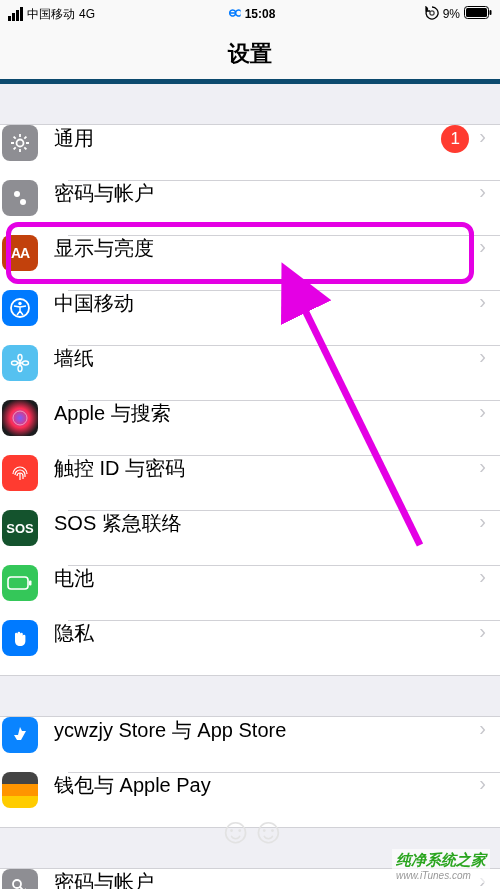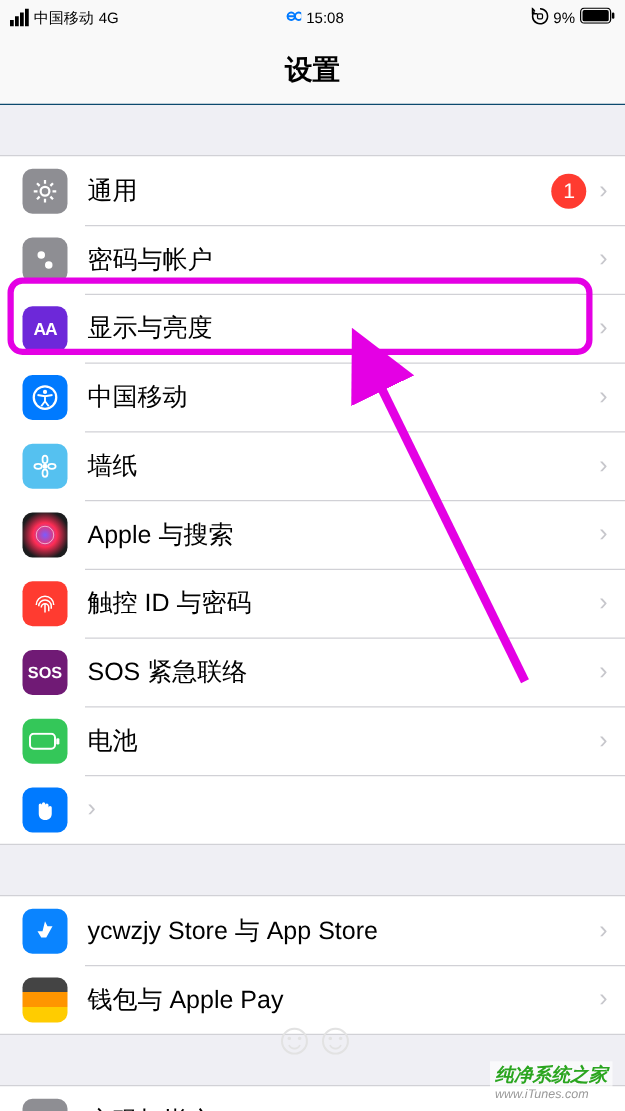"15:08" span { font-weight: 400 -> 700 }
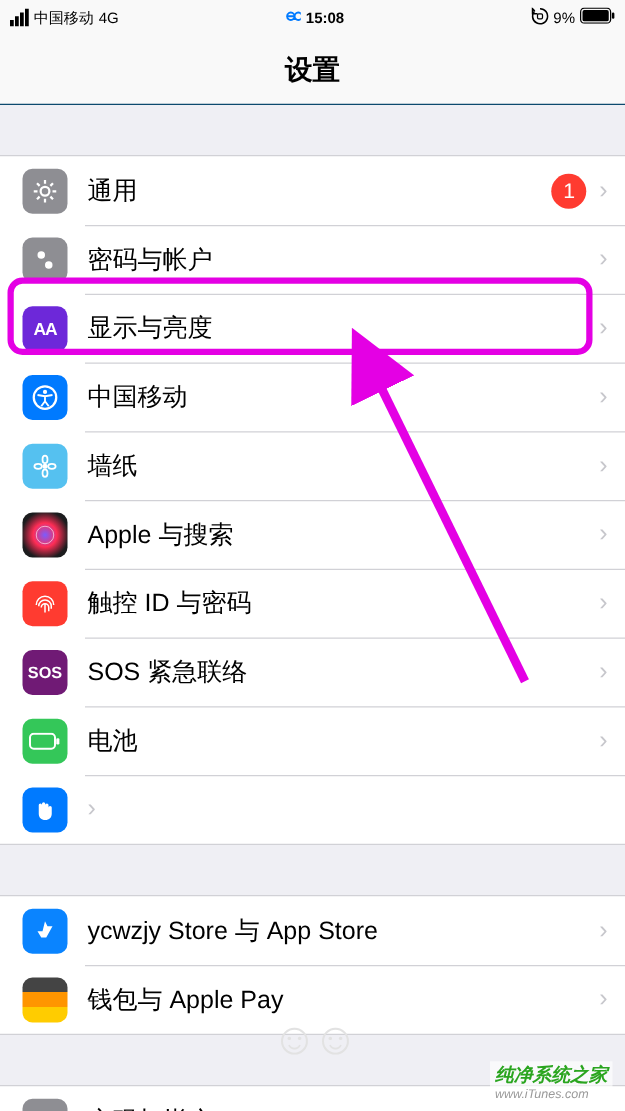"设置" .header { border-bottom: 1px solid #0c4a6e -> 5px solid #0c4a6e }
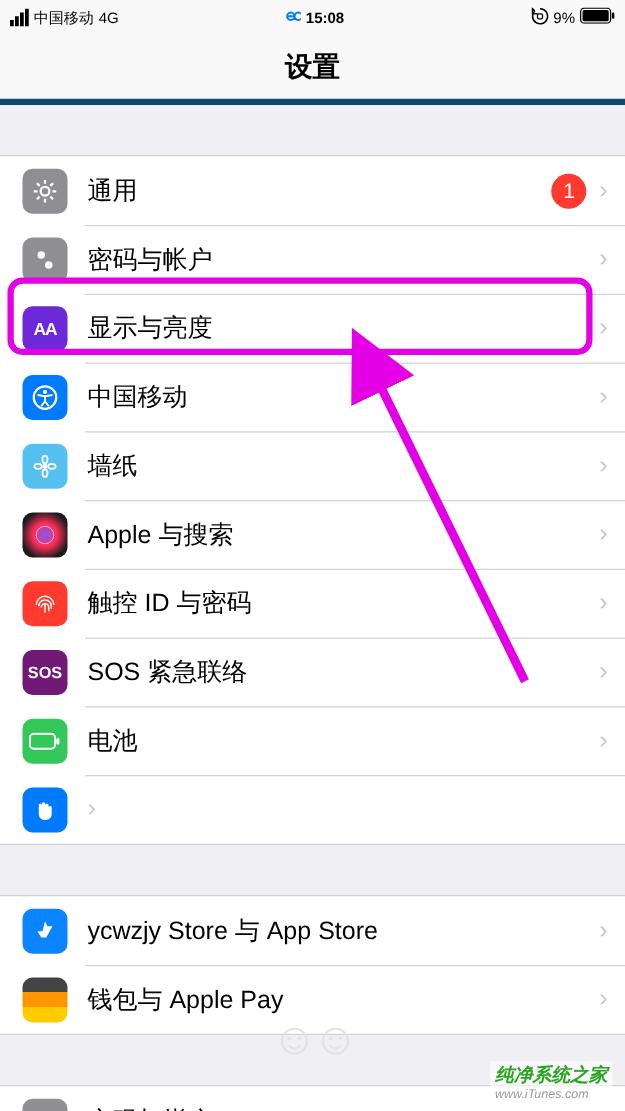"通用" .row { align-items: center -> none; padding-left: 18px -> 2px }
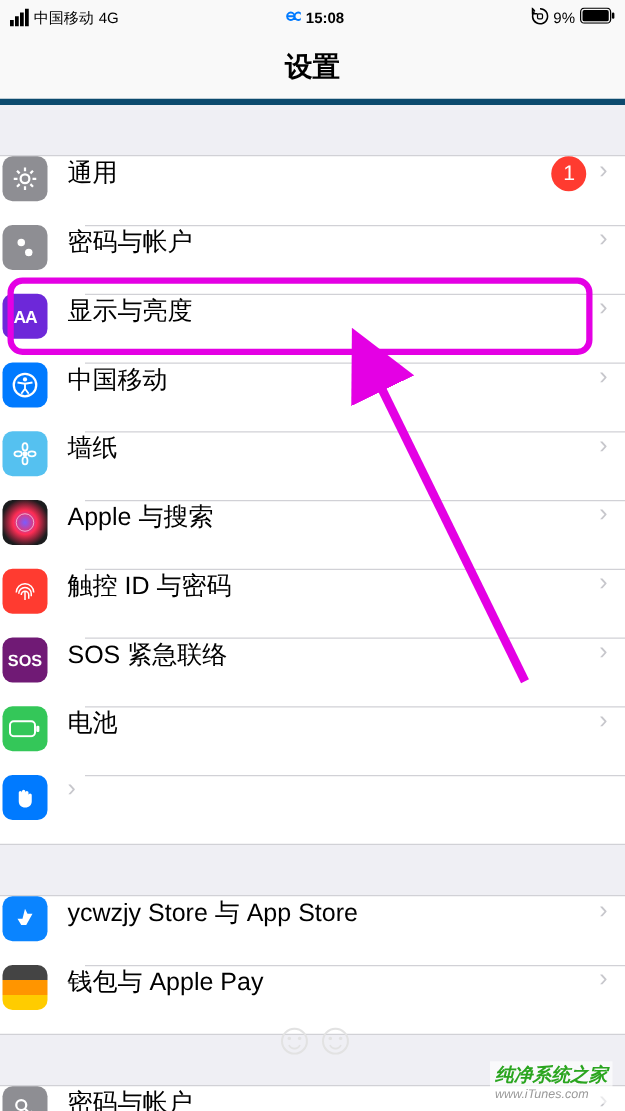"AA" .ic-display { background: #6d28d9 -> #c2410c }
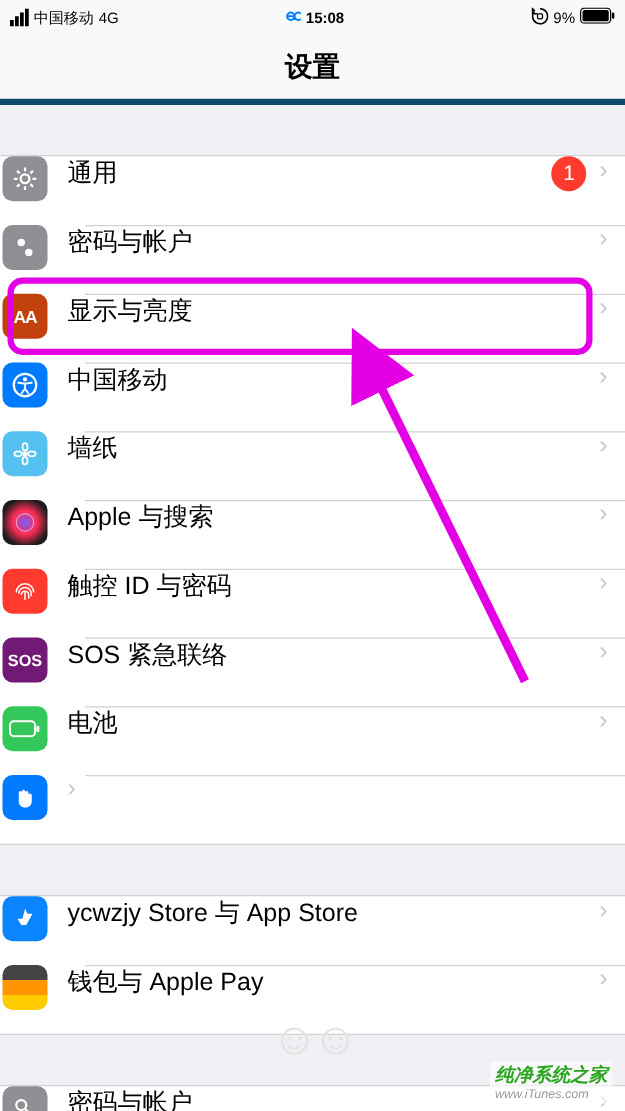"SOS" .ic-sos { background: #701a75 -> #14532d }
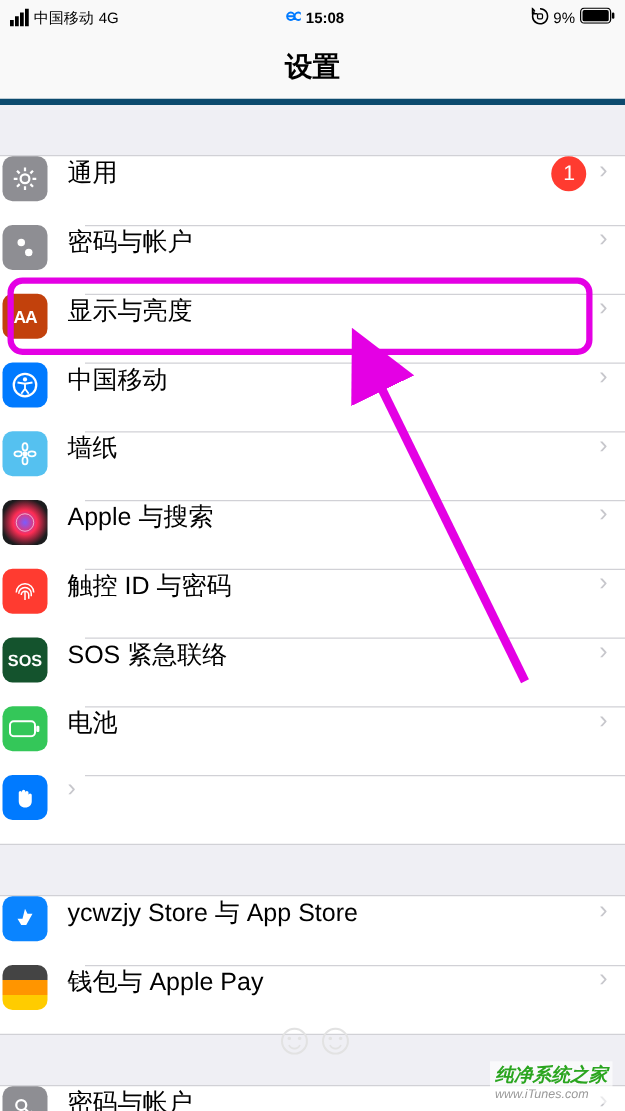"隐私" span.label { html: none -> <span>隐私</span> }
